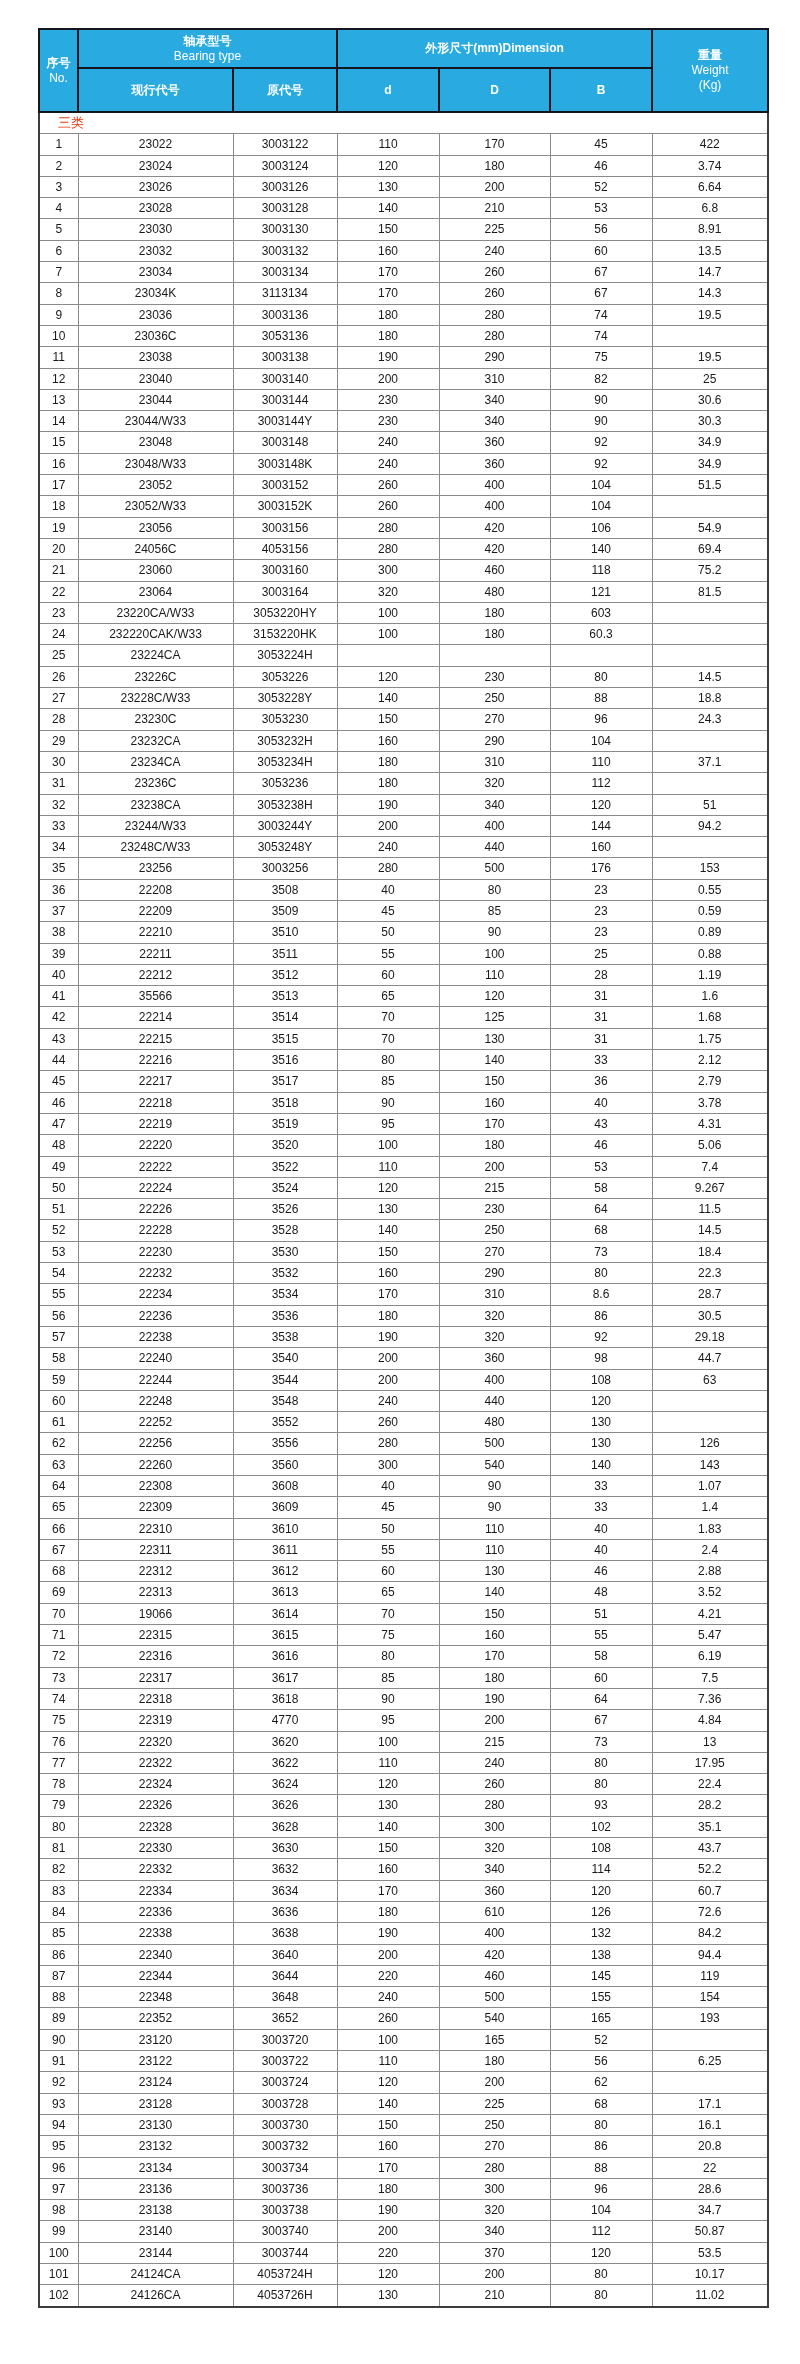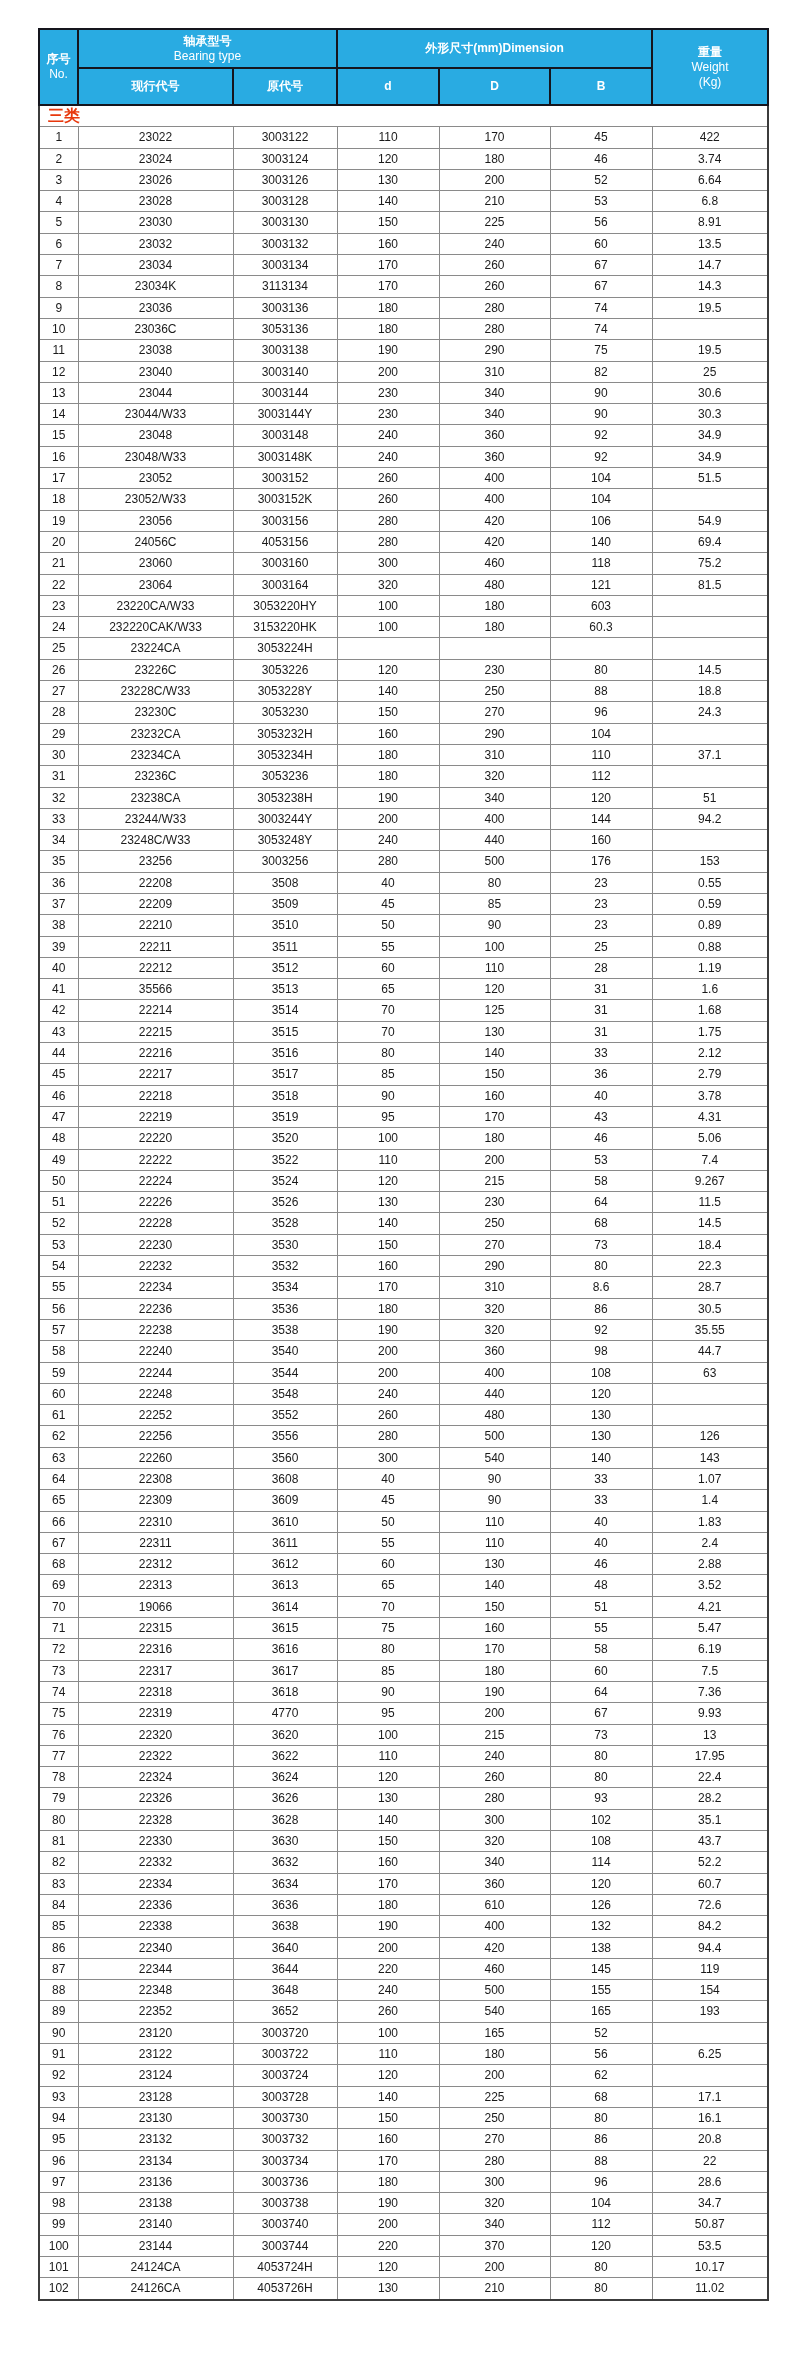"现行代号" thead tr.h2 { height: 37px -> 44px }
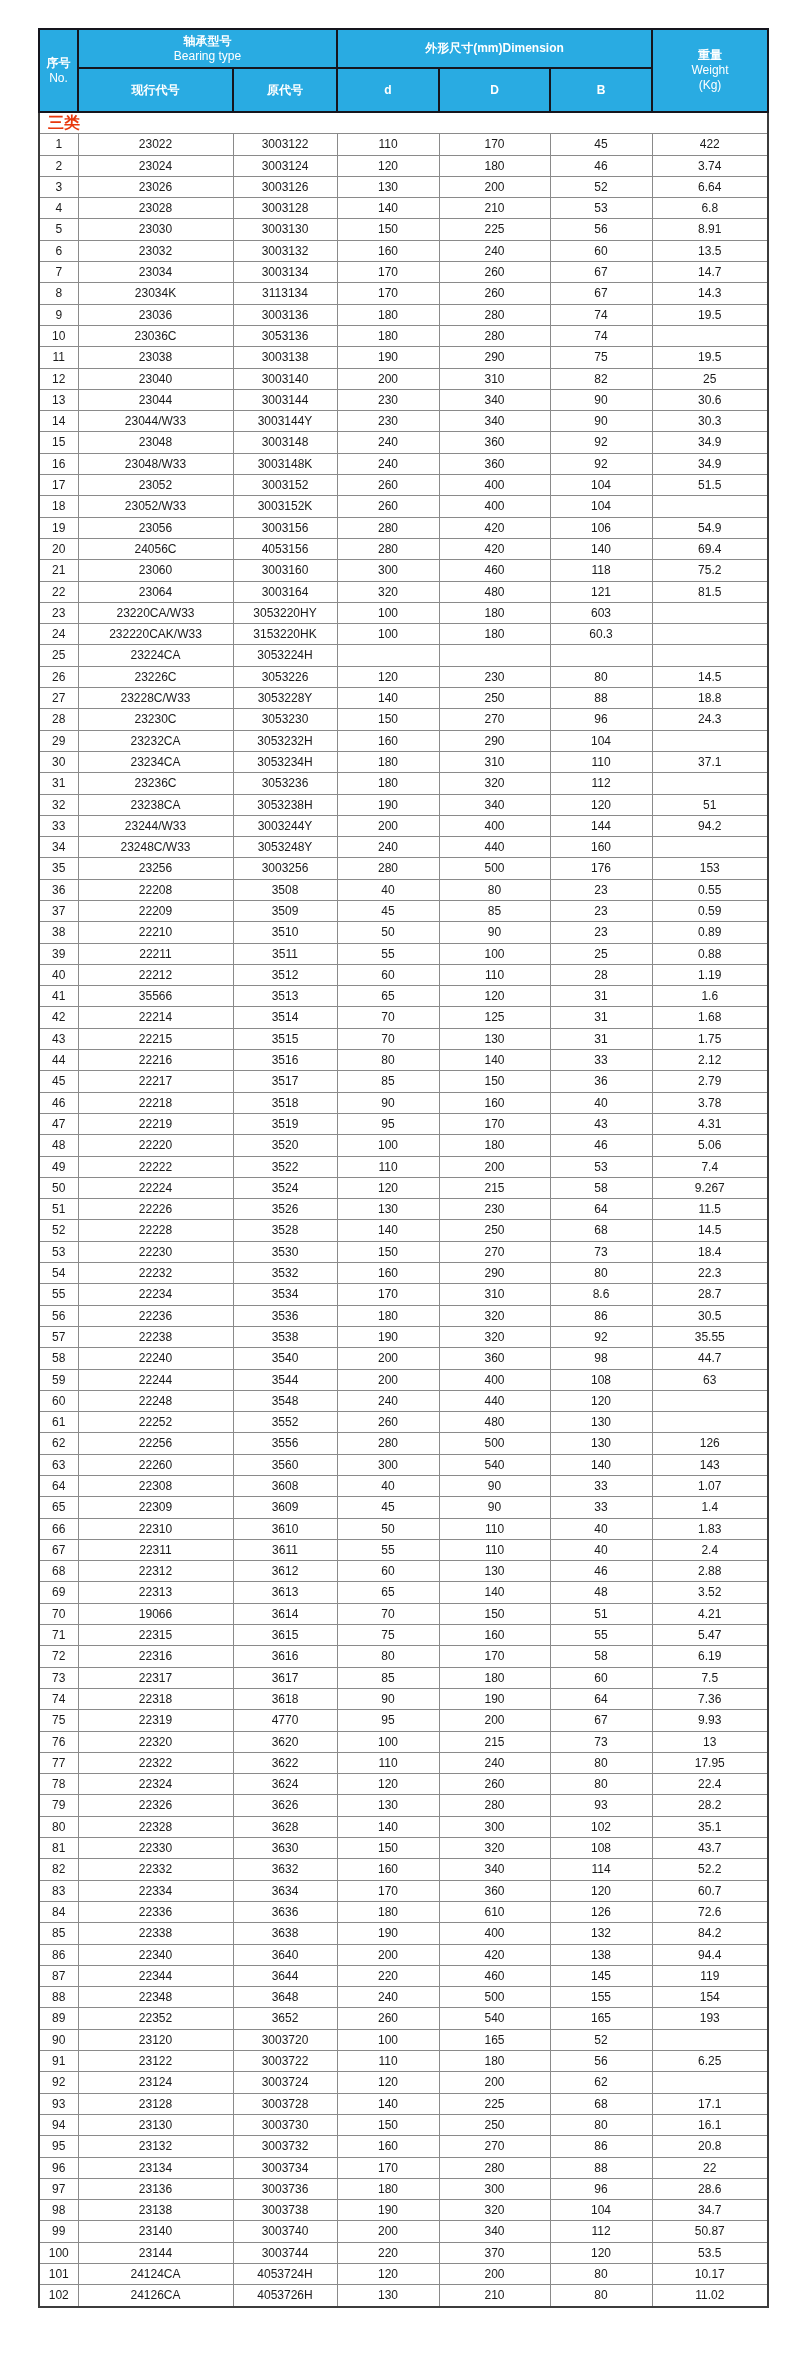"三类" tr.category td { font-size: 16px -> 13px; font-weight: bold -> normal; padding-left: 8px -> 18px }
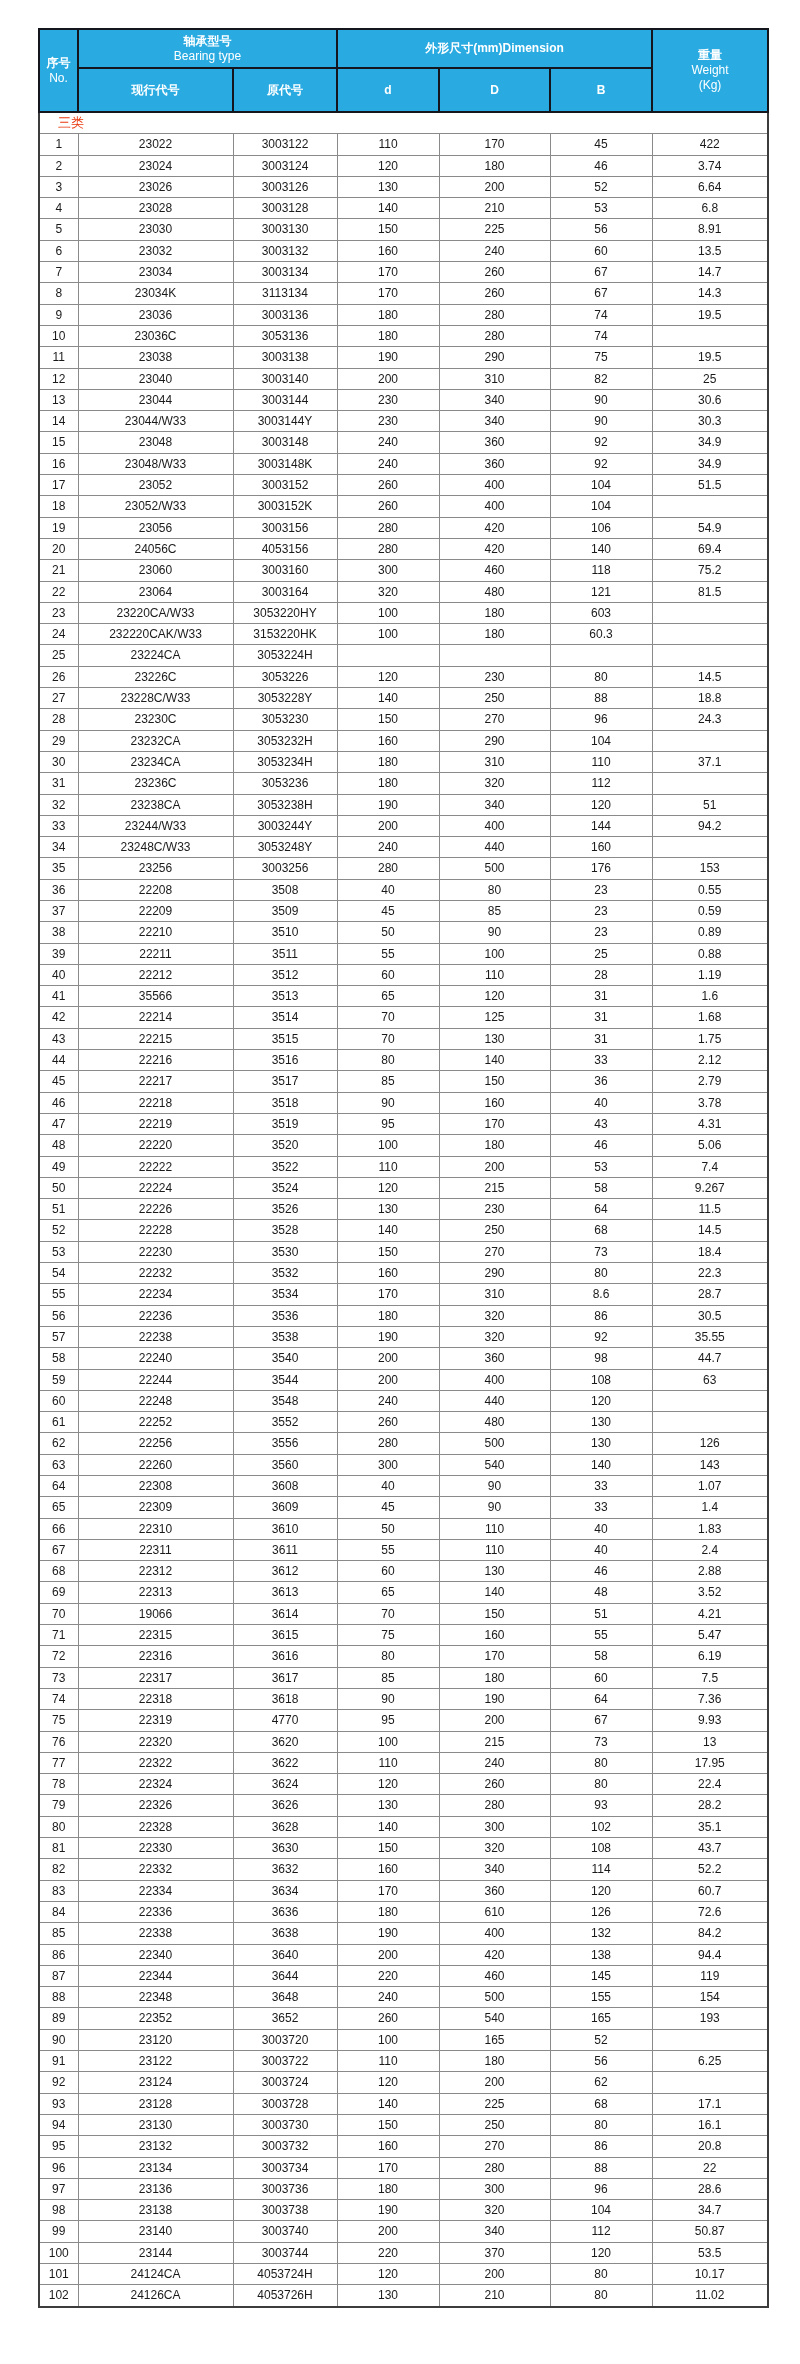"35.55" td { text: 35.55 -> 29.18 }
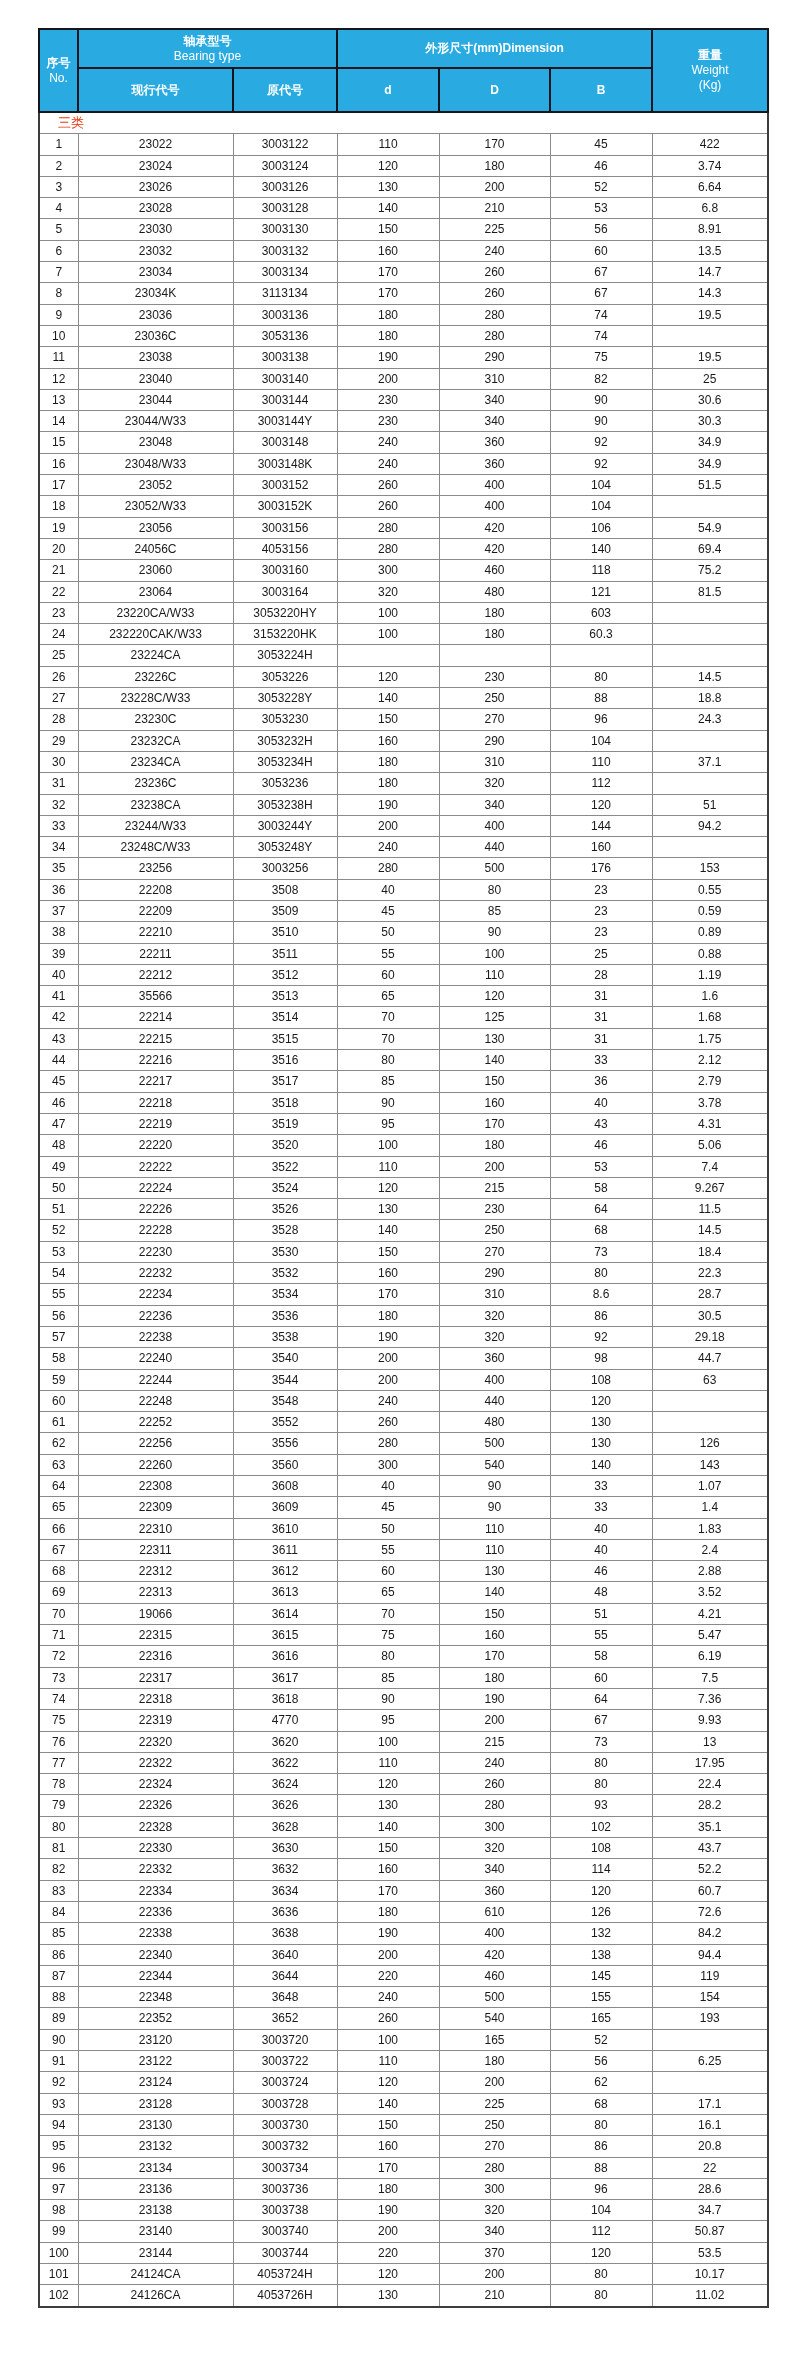"9.93" td { text: 9.93 -> 4.84 }
